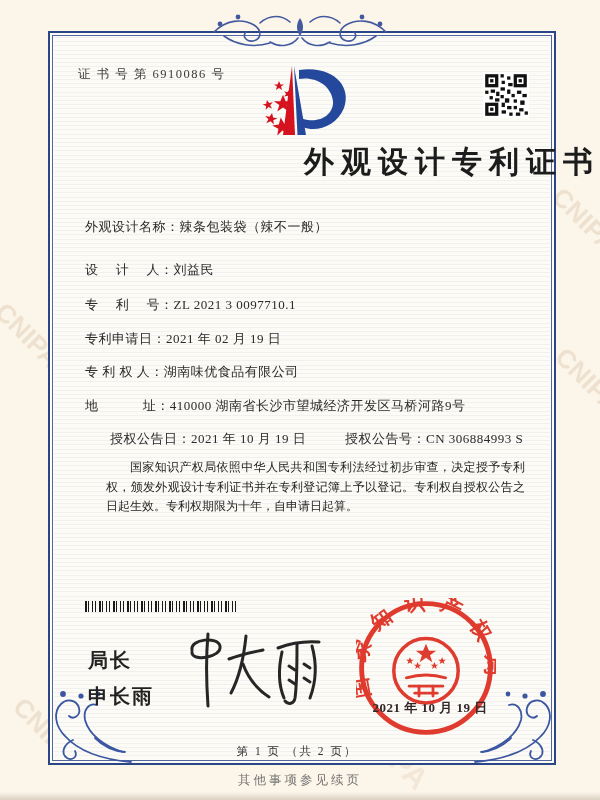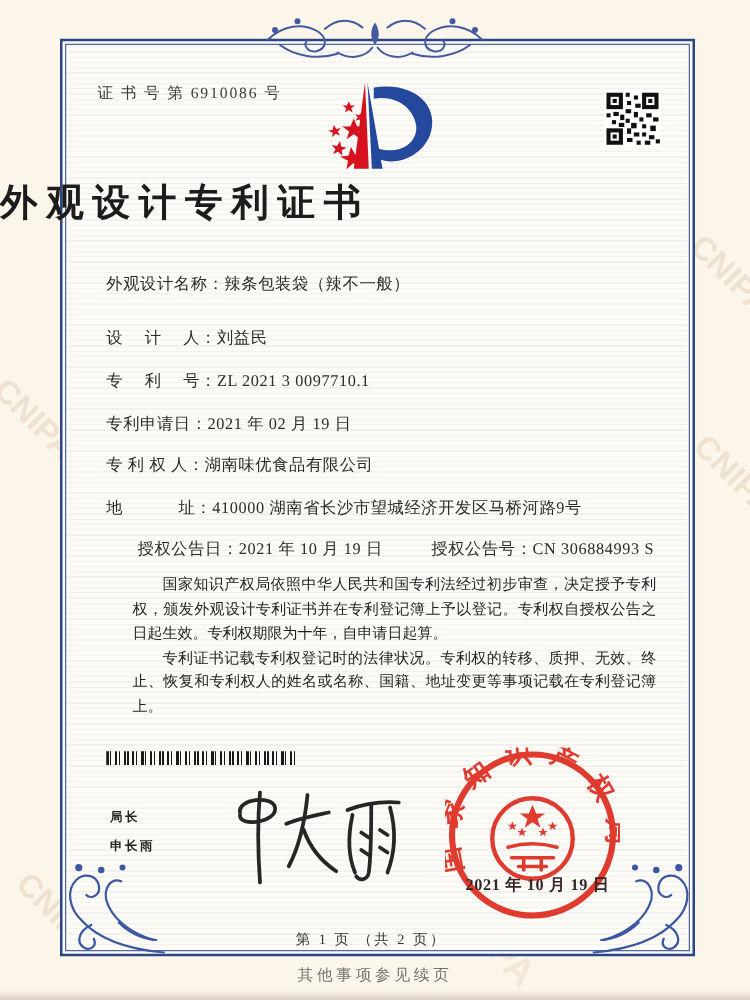"外观设计专利证书" .title { text-align: left -> right }
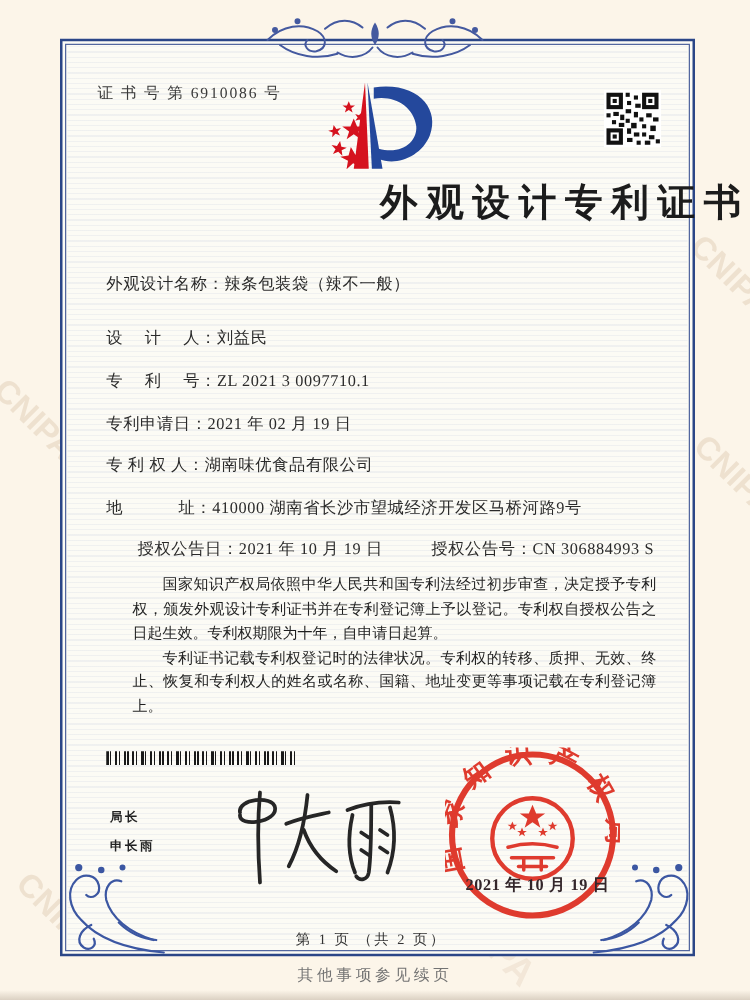"专利证书记载专利权登记时的法律状况。专利权的转移、质押、无效、终止、恢复和专利权" p { html: <p>专利证书记载专利权登记时的法律状况。专利权的转移、质押、无效、终止、恢复和专利权人的姓名或名称、国籍、地址变更等事项记载在专利登记簿上。</p> -> none }
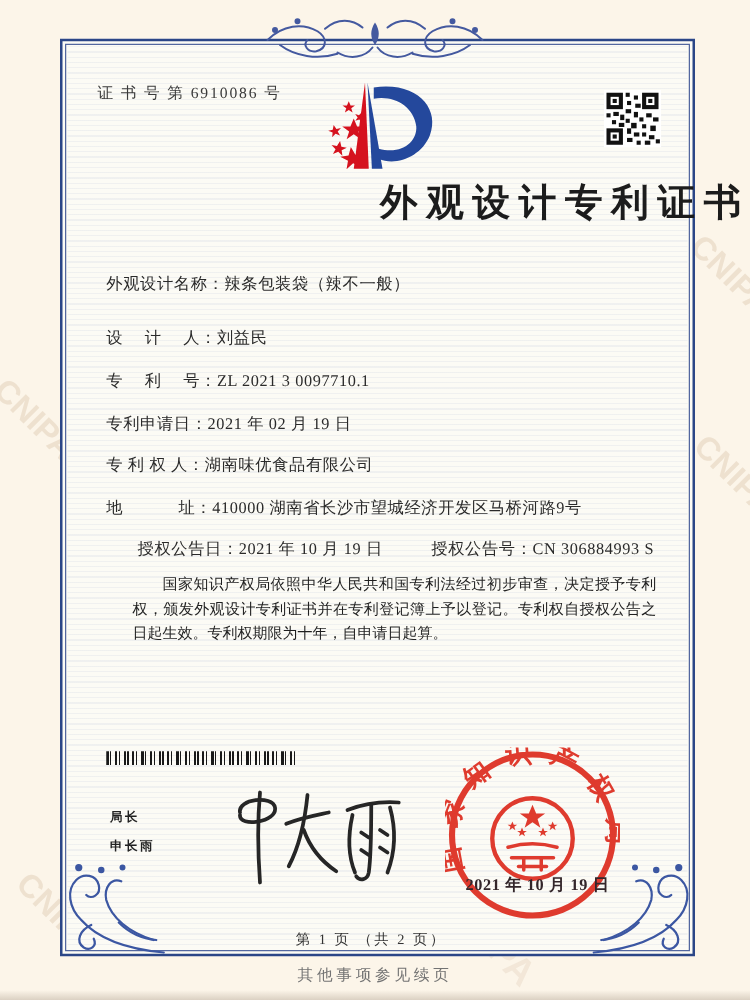"局长" .signer { font-size: 10px -> 20px }
